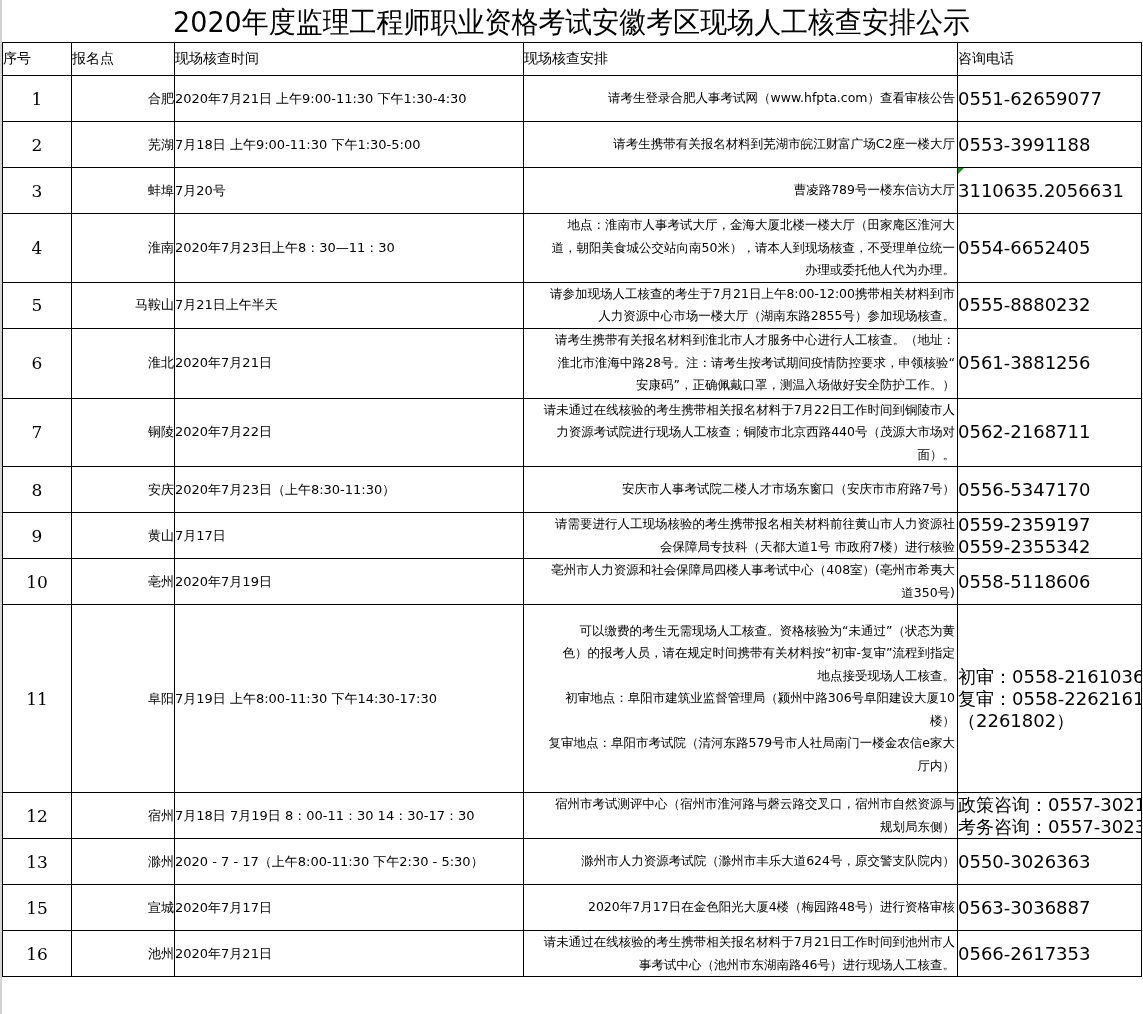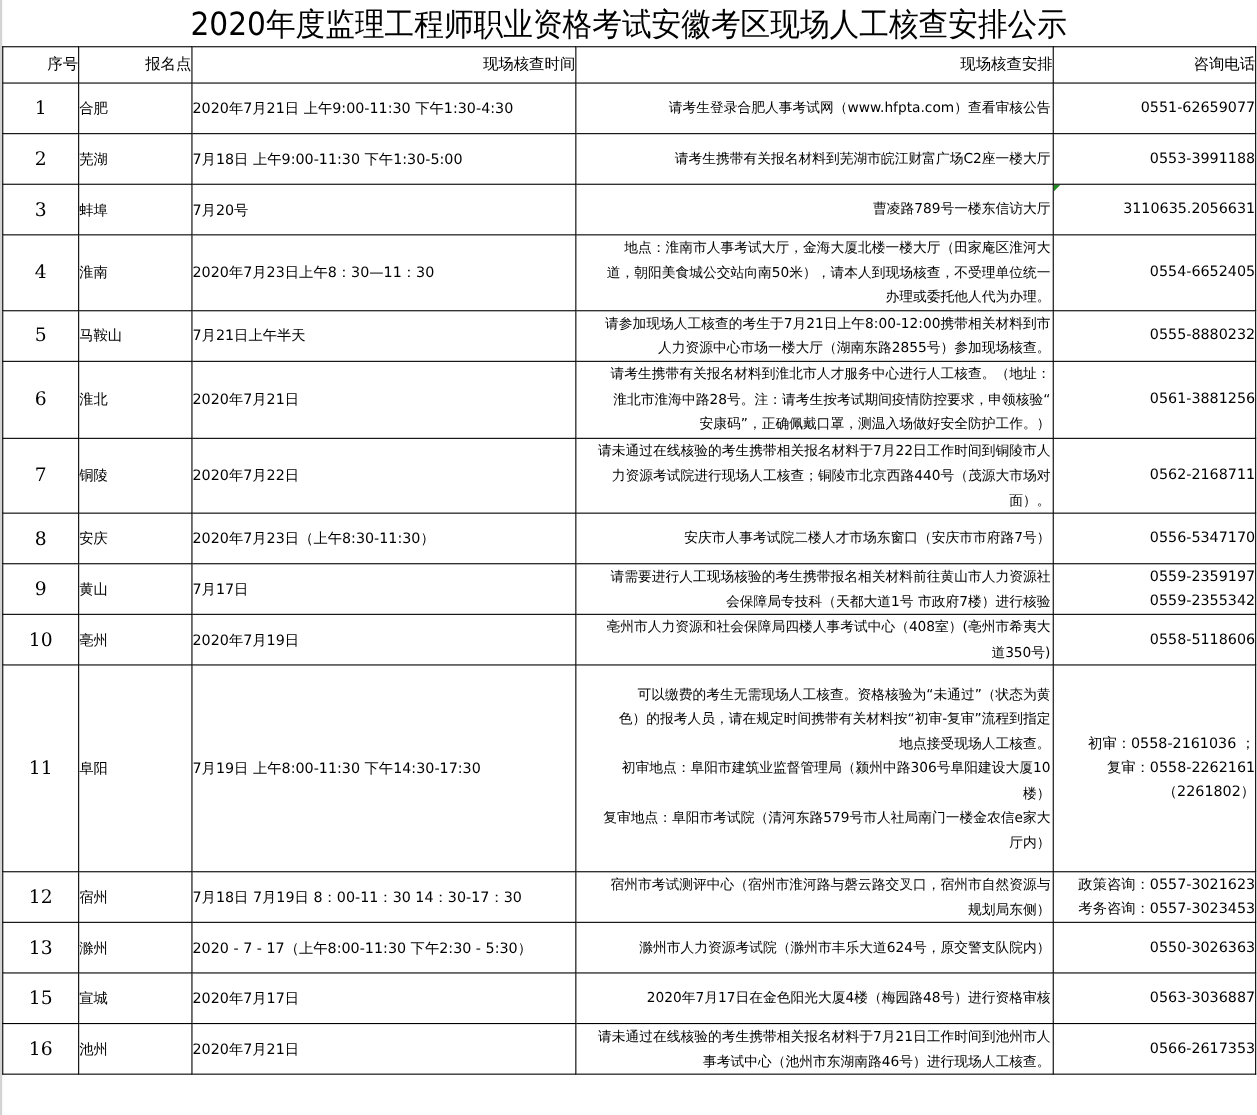"序号" th { text-align: right -> left }
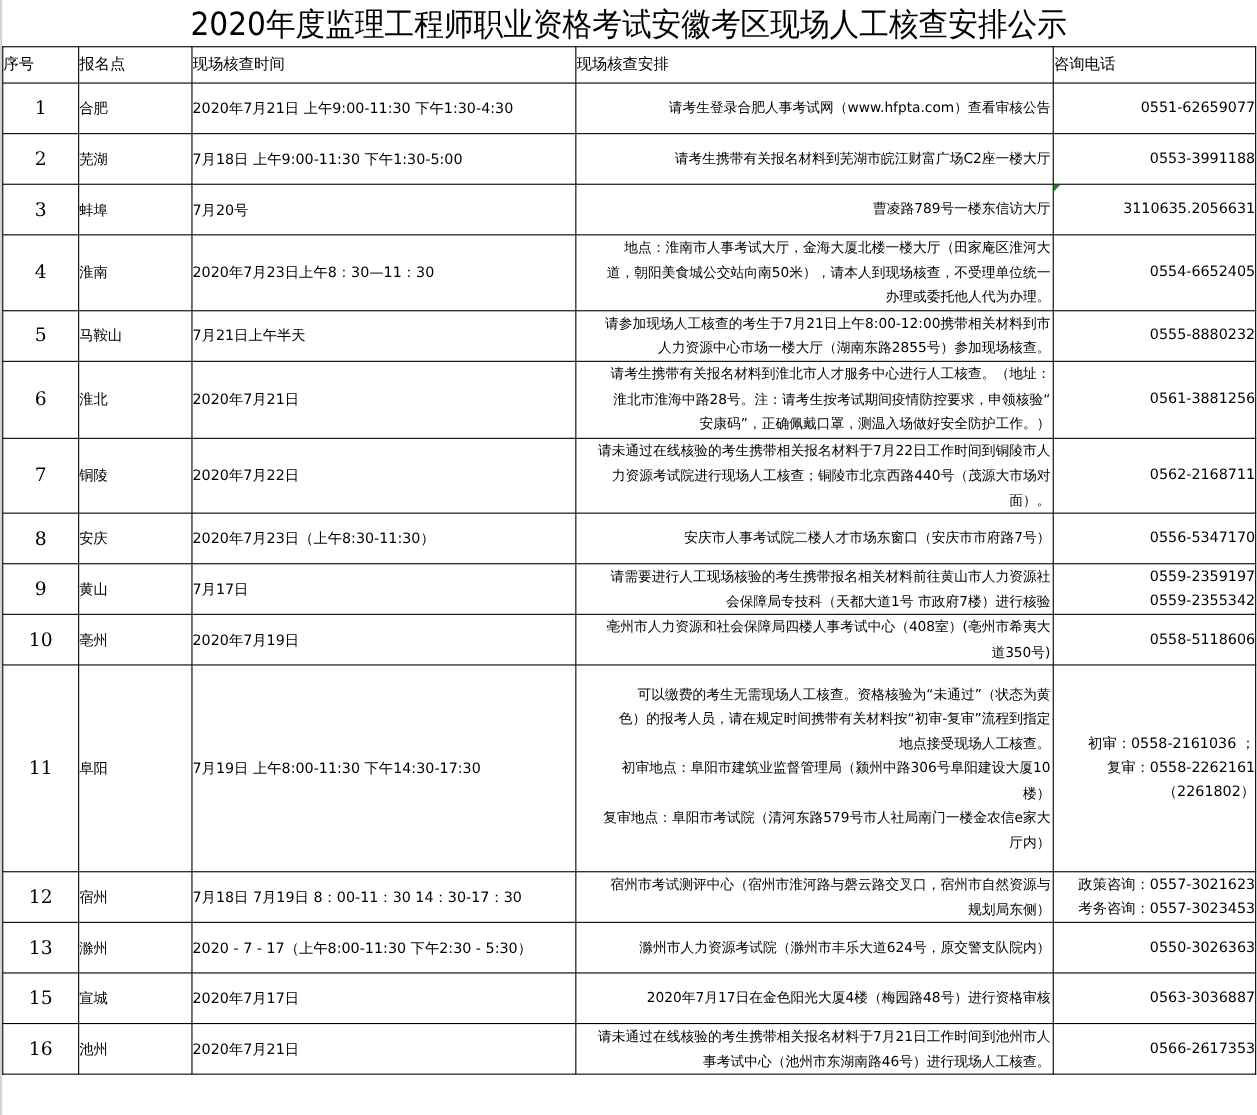"合肥" td.site { text-align: left -> right }
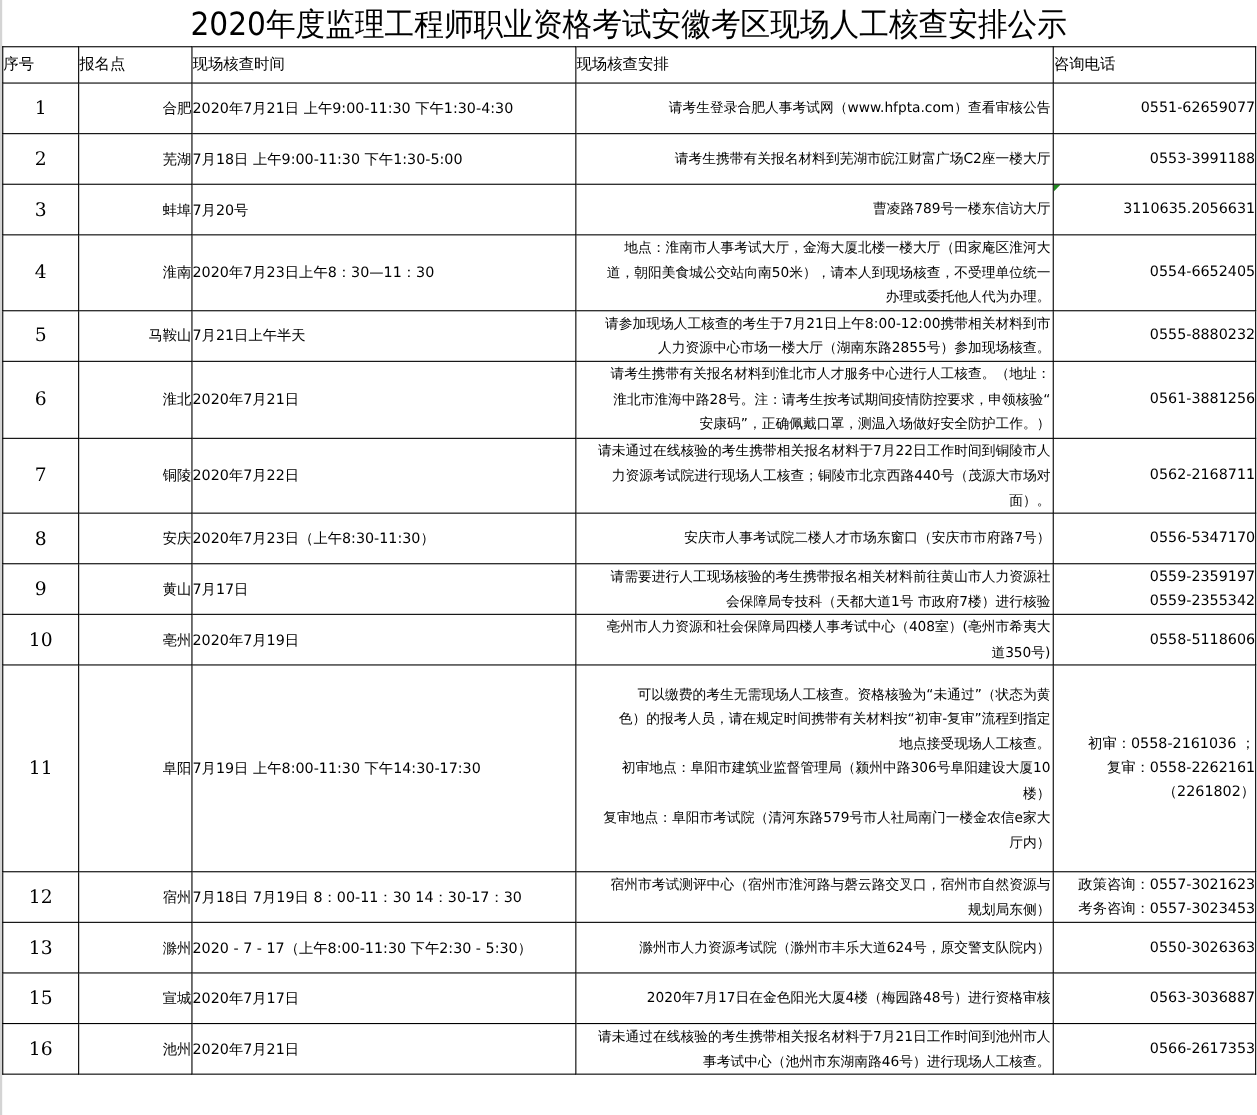"0551-62659077" td.phone { font-size: 13px -> 18px; text-align: right -> left }
